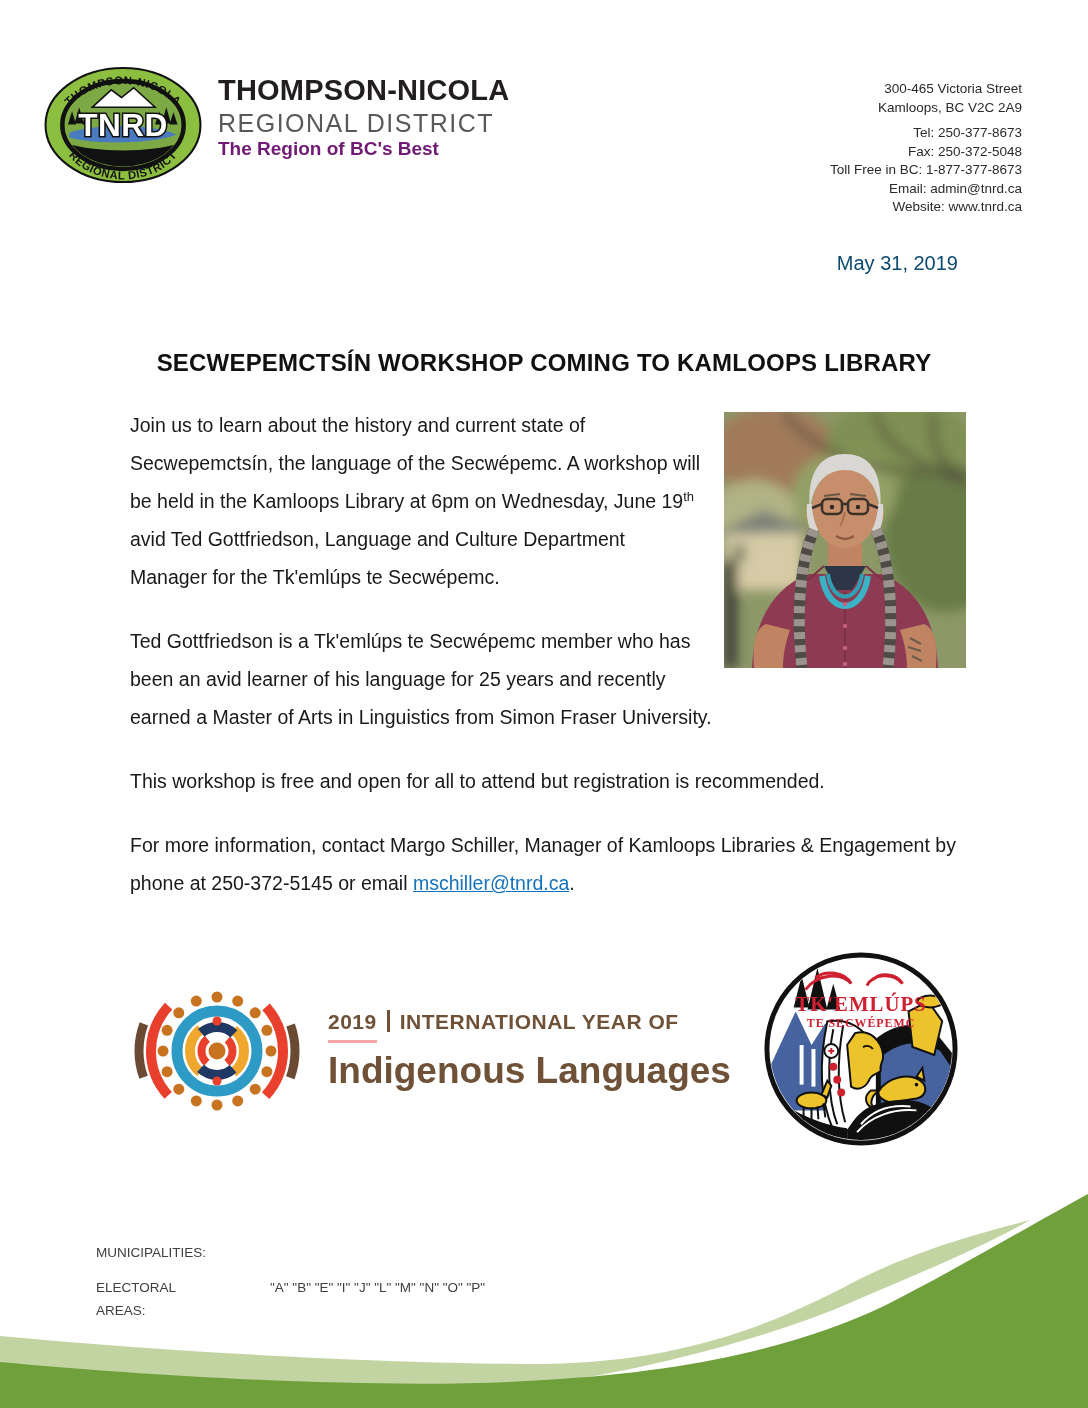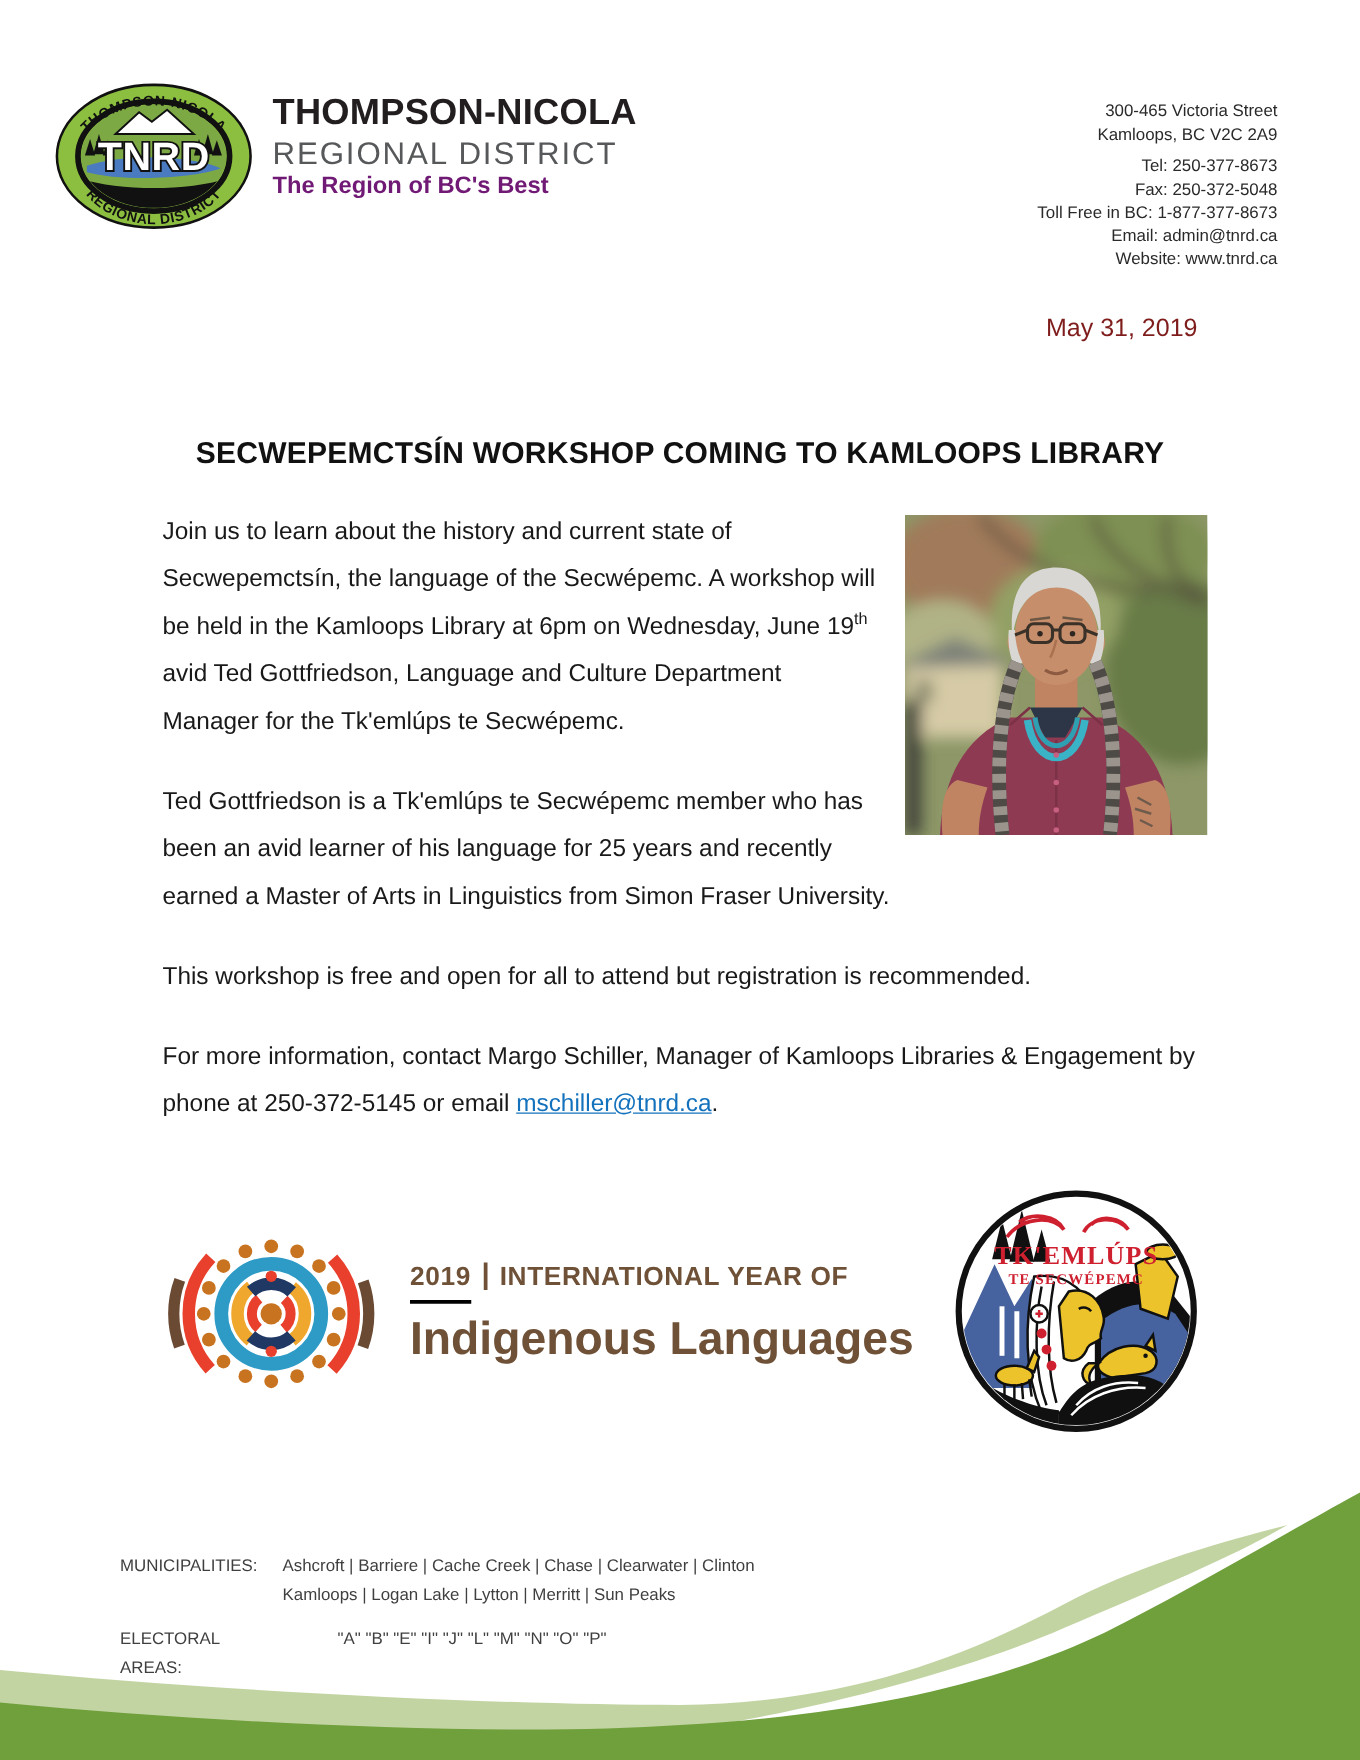"May 31, 2019" .date { color: #7f1d1d -> #0c4a6e }
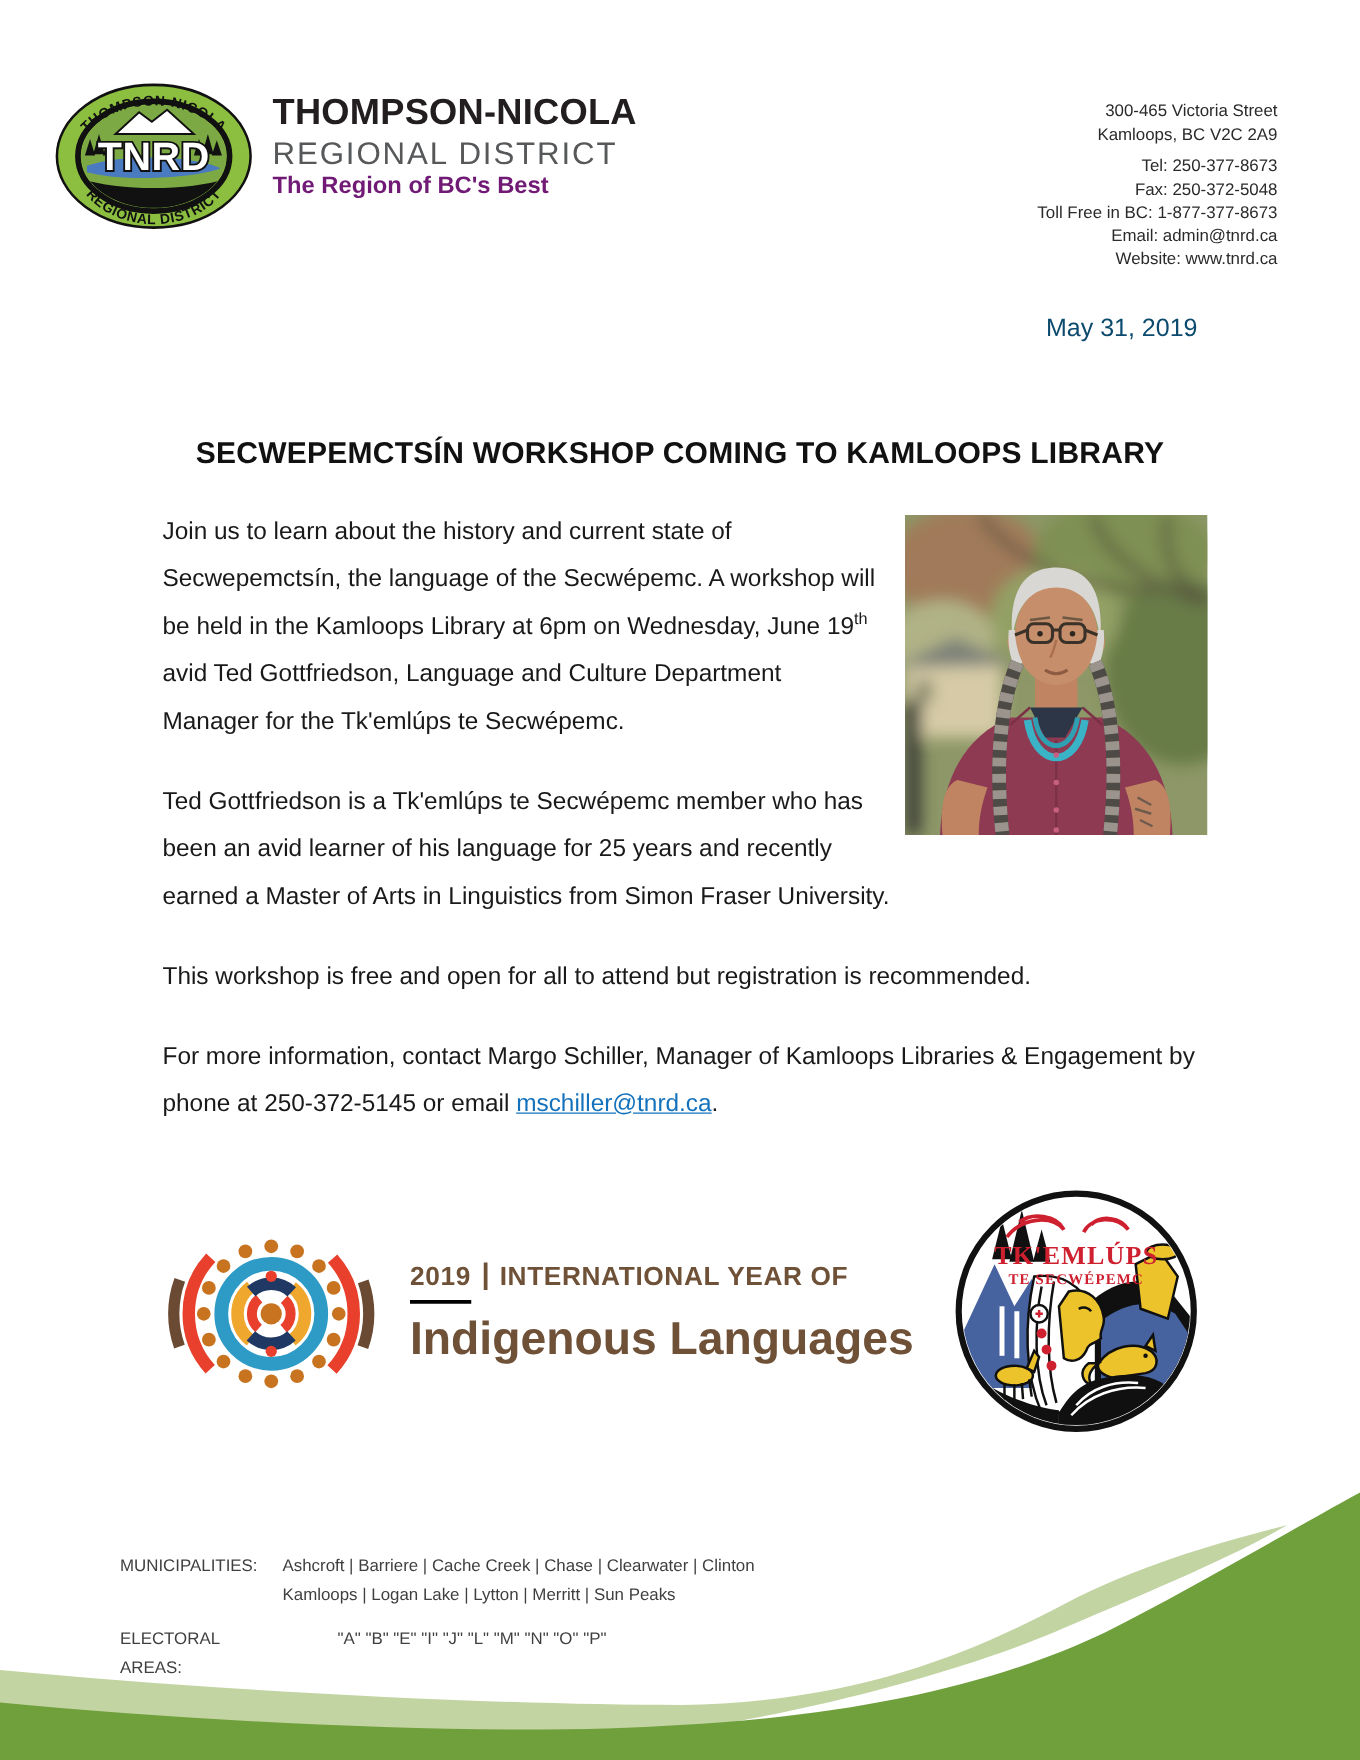"2019" .iyil-year { border-bottom: 3px solid #000000 -> 3px solid #fca5a5 }
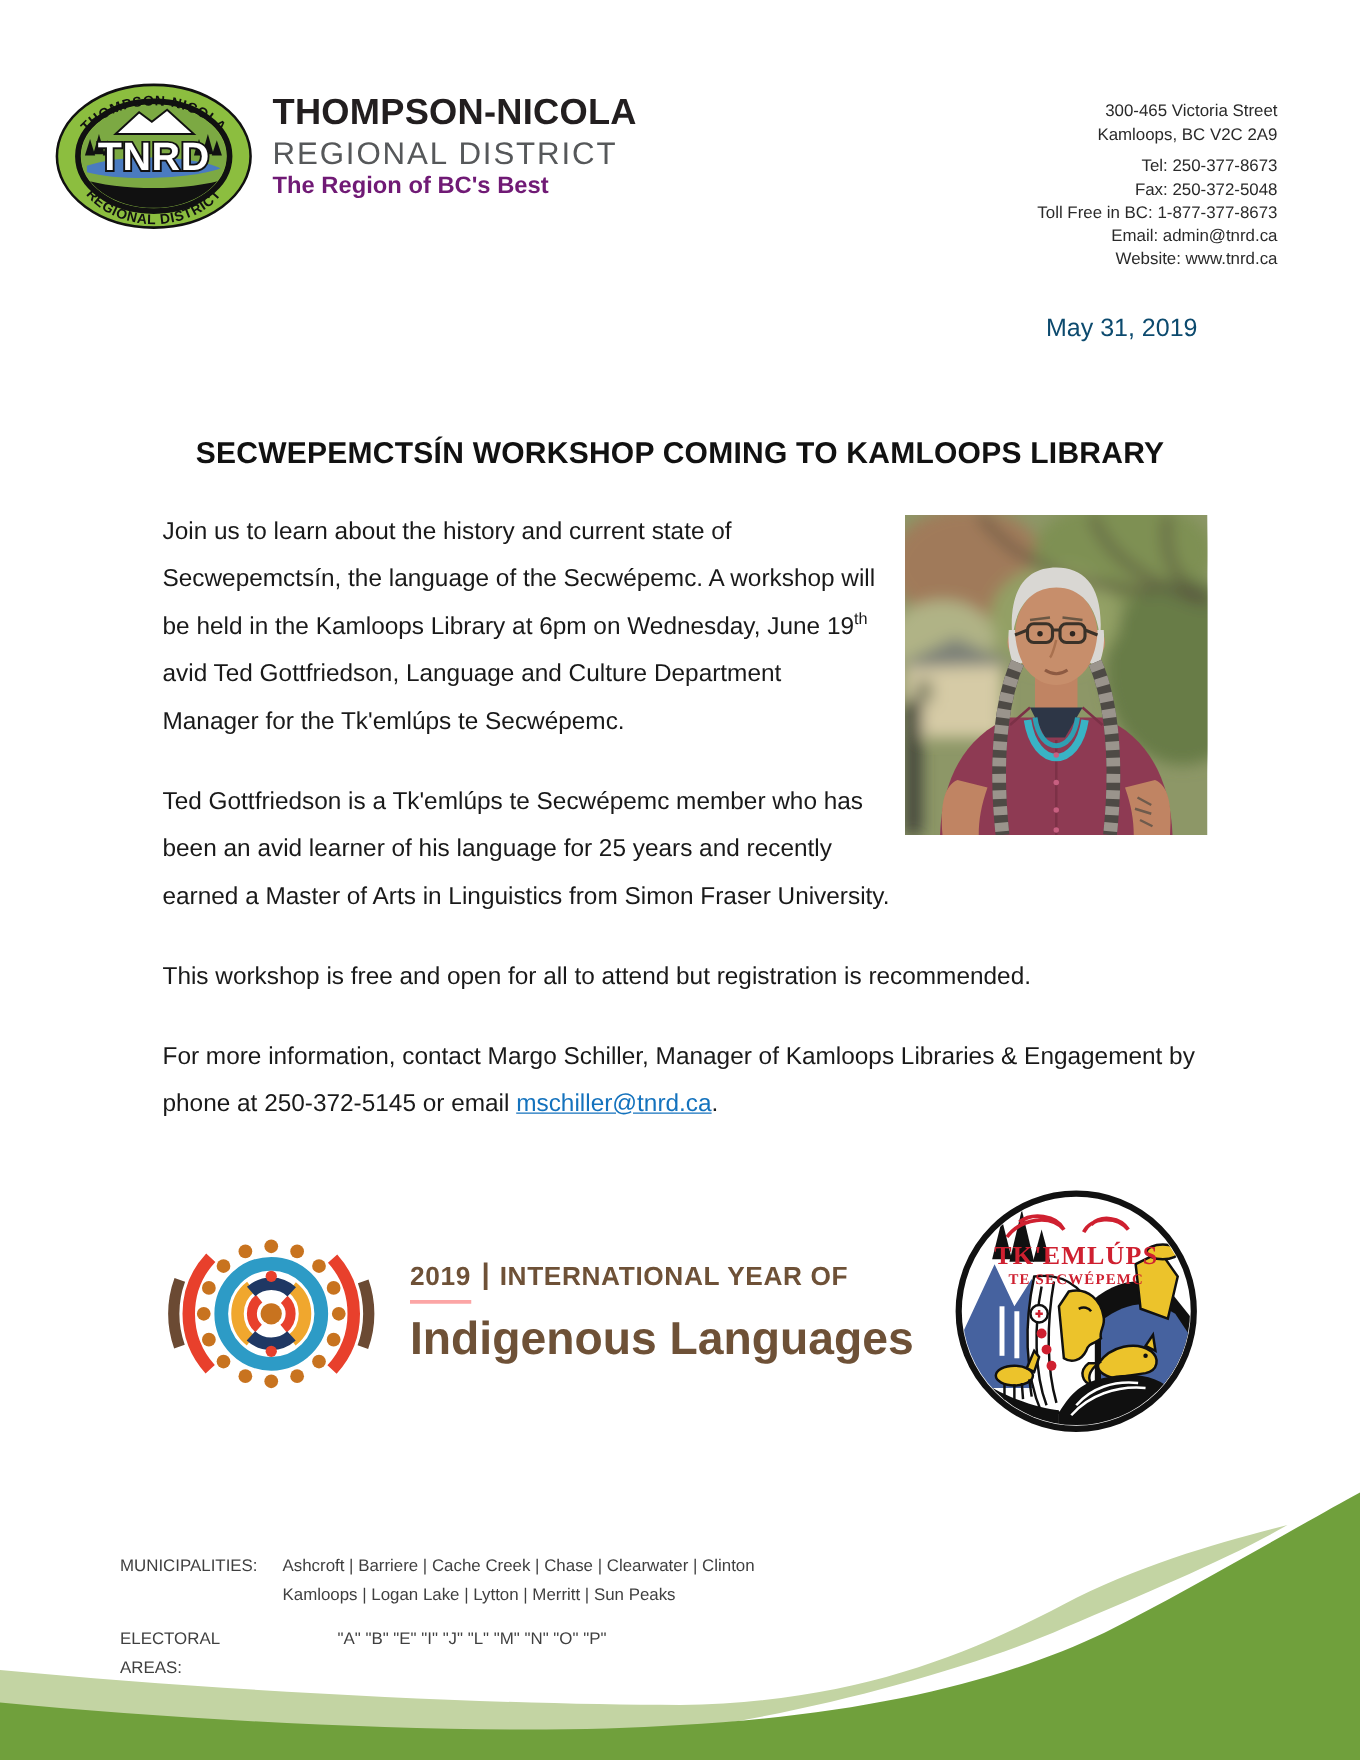"Ashcroft | Barriere | Cache" div { html: <div> <div>Ashcroft | Barriere | Cache Creek | Chase | Clearwater | Clinton</div> <div>Kamloops | Logan Lake | Lytton | Merritt | Sun Peaks</div> </div> -> none }
